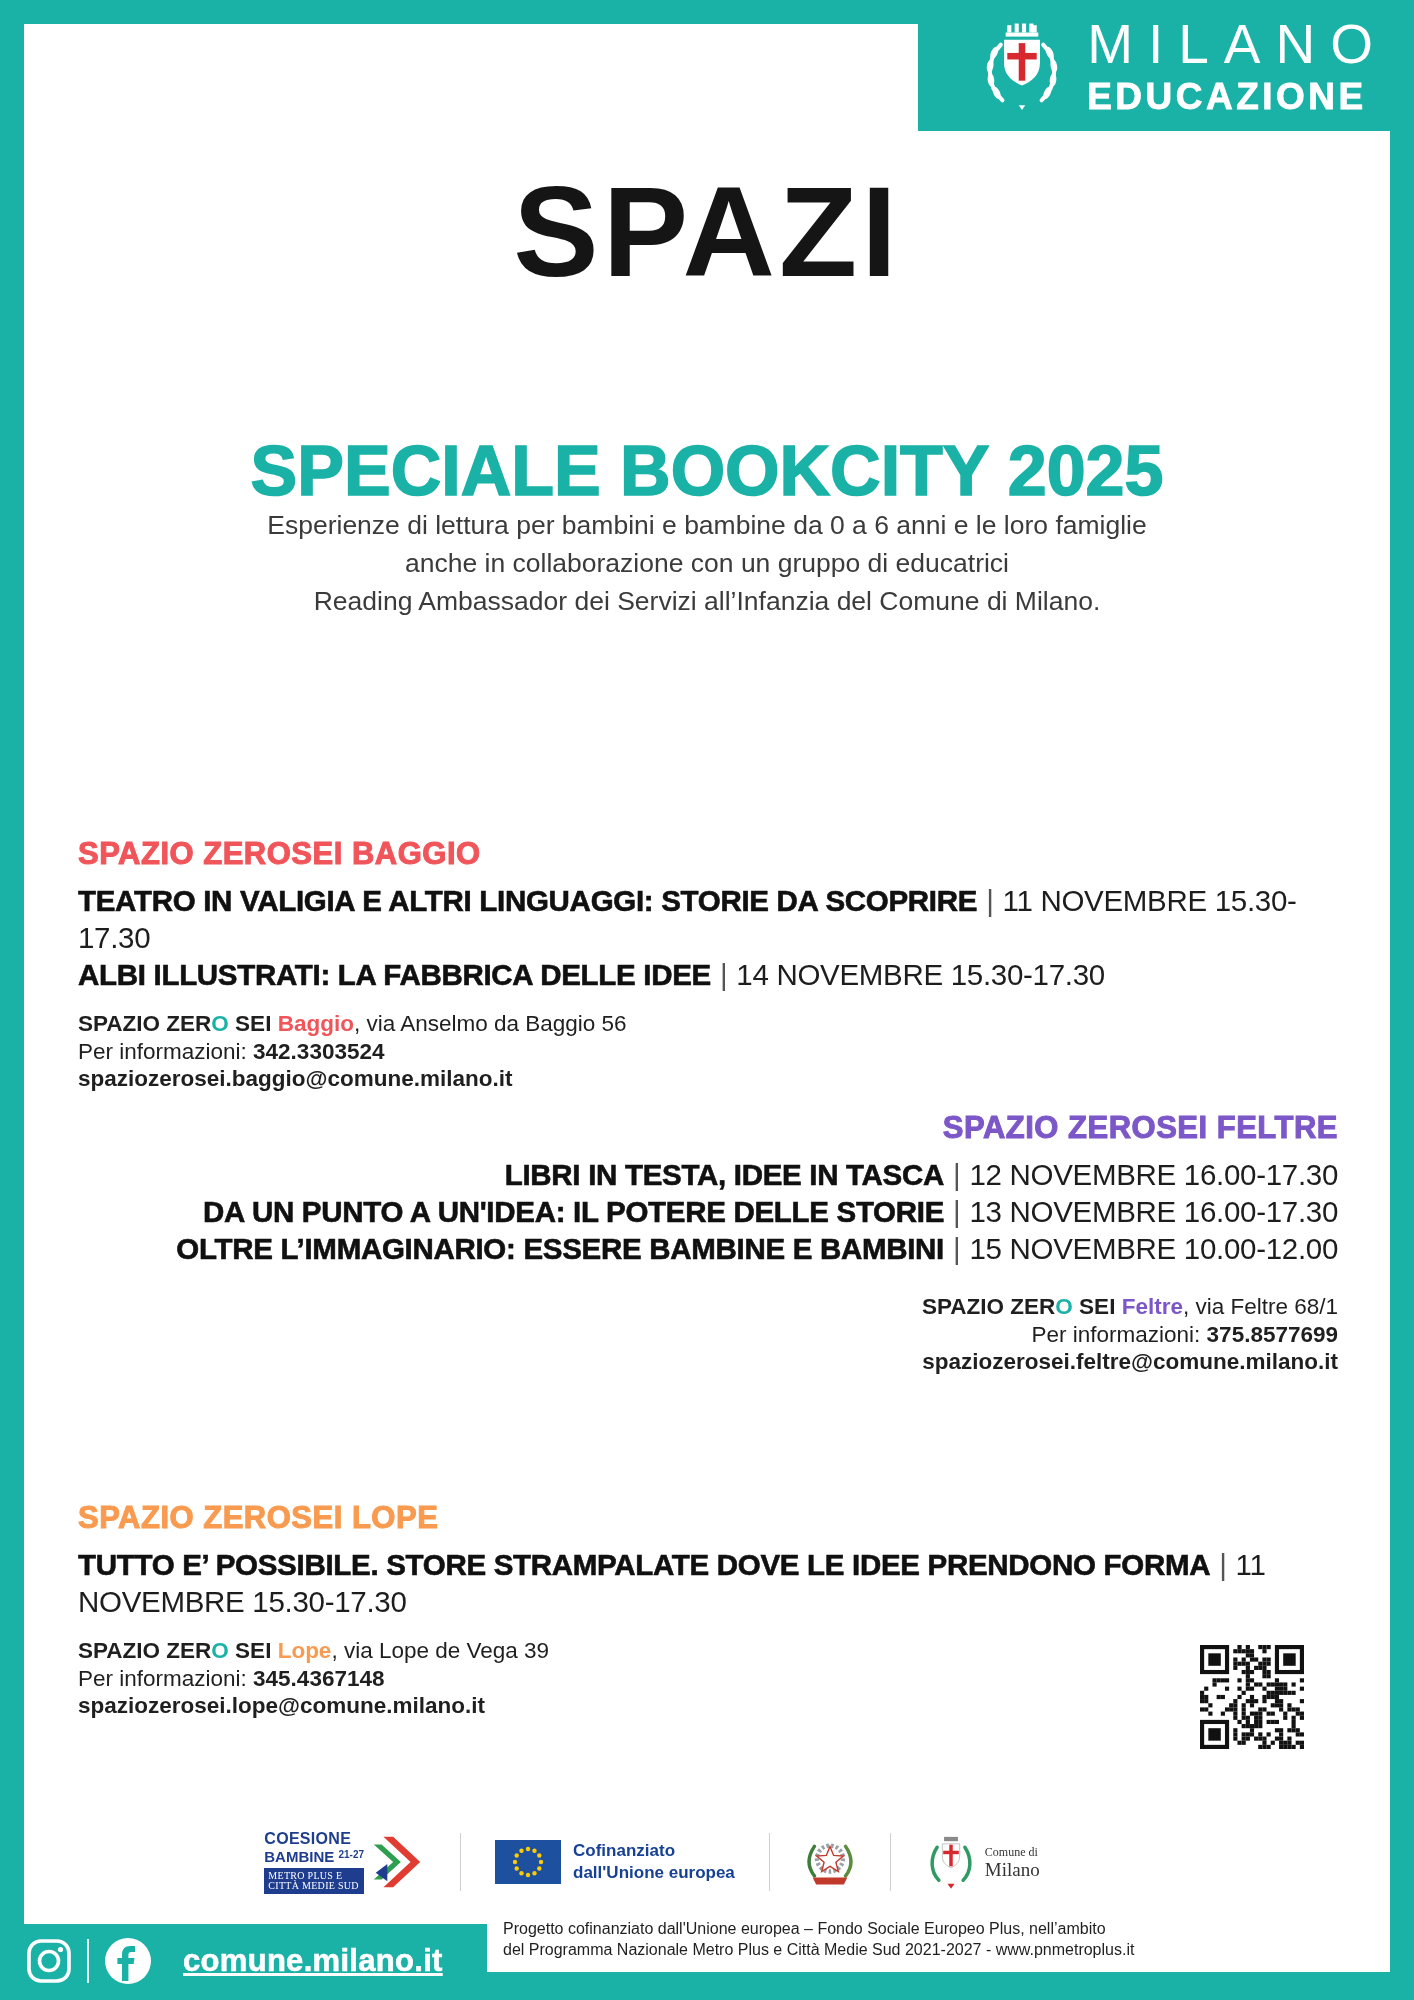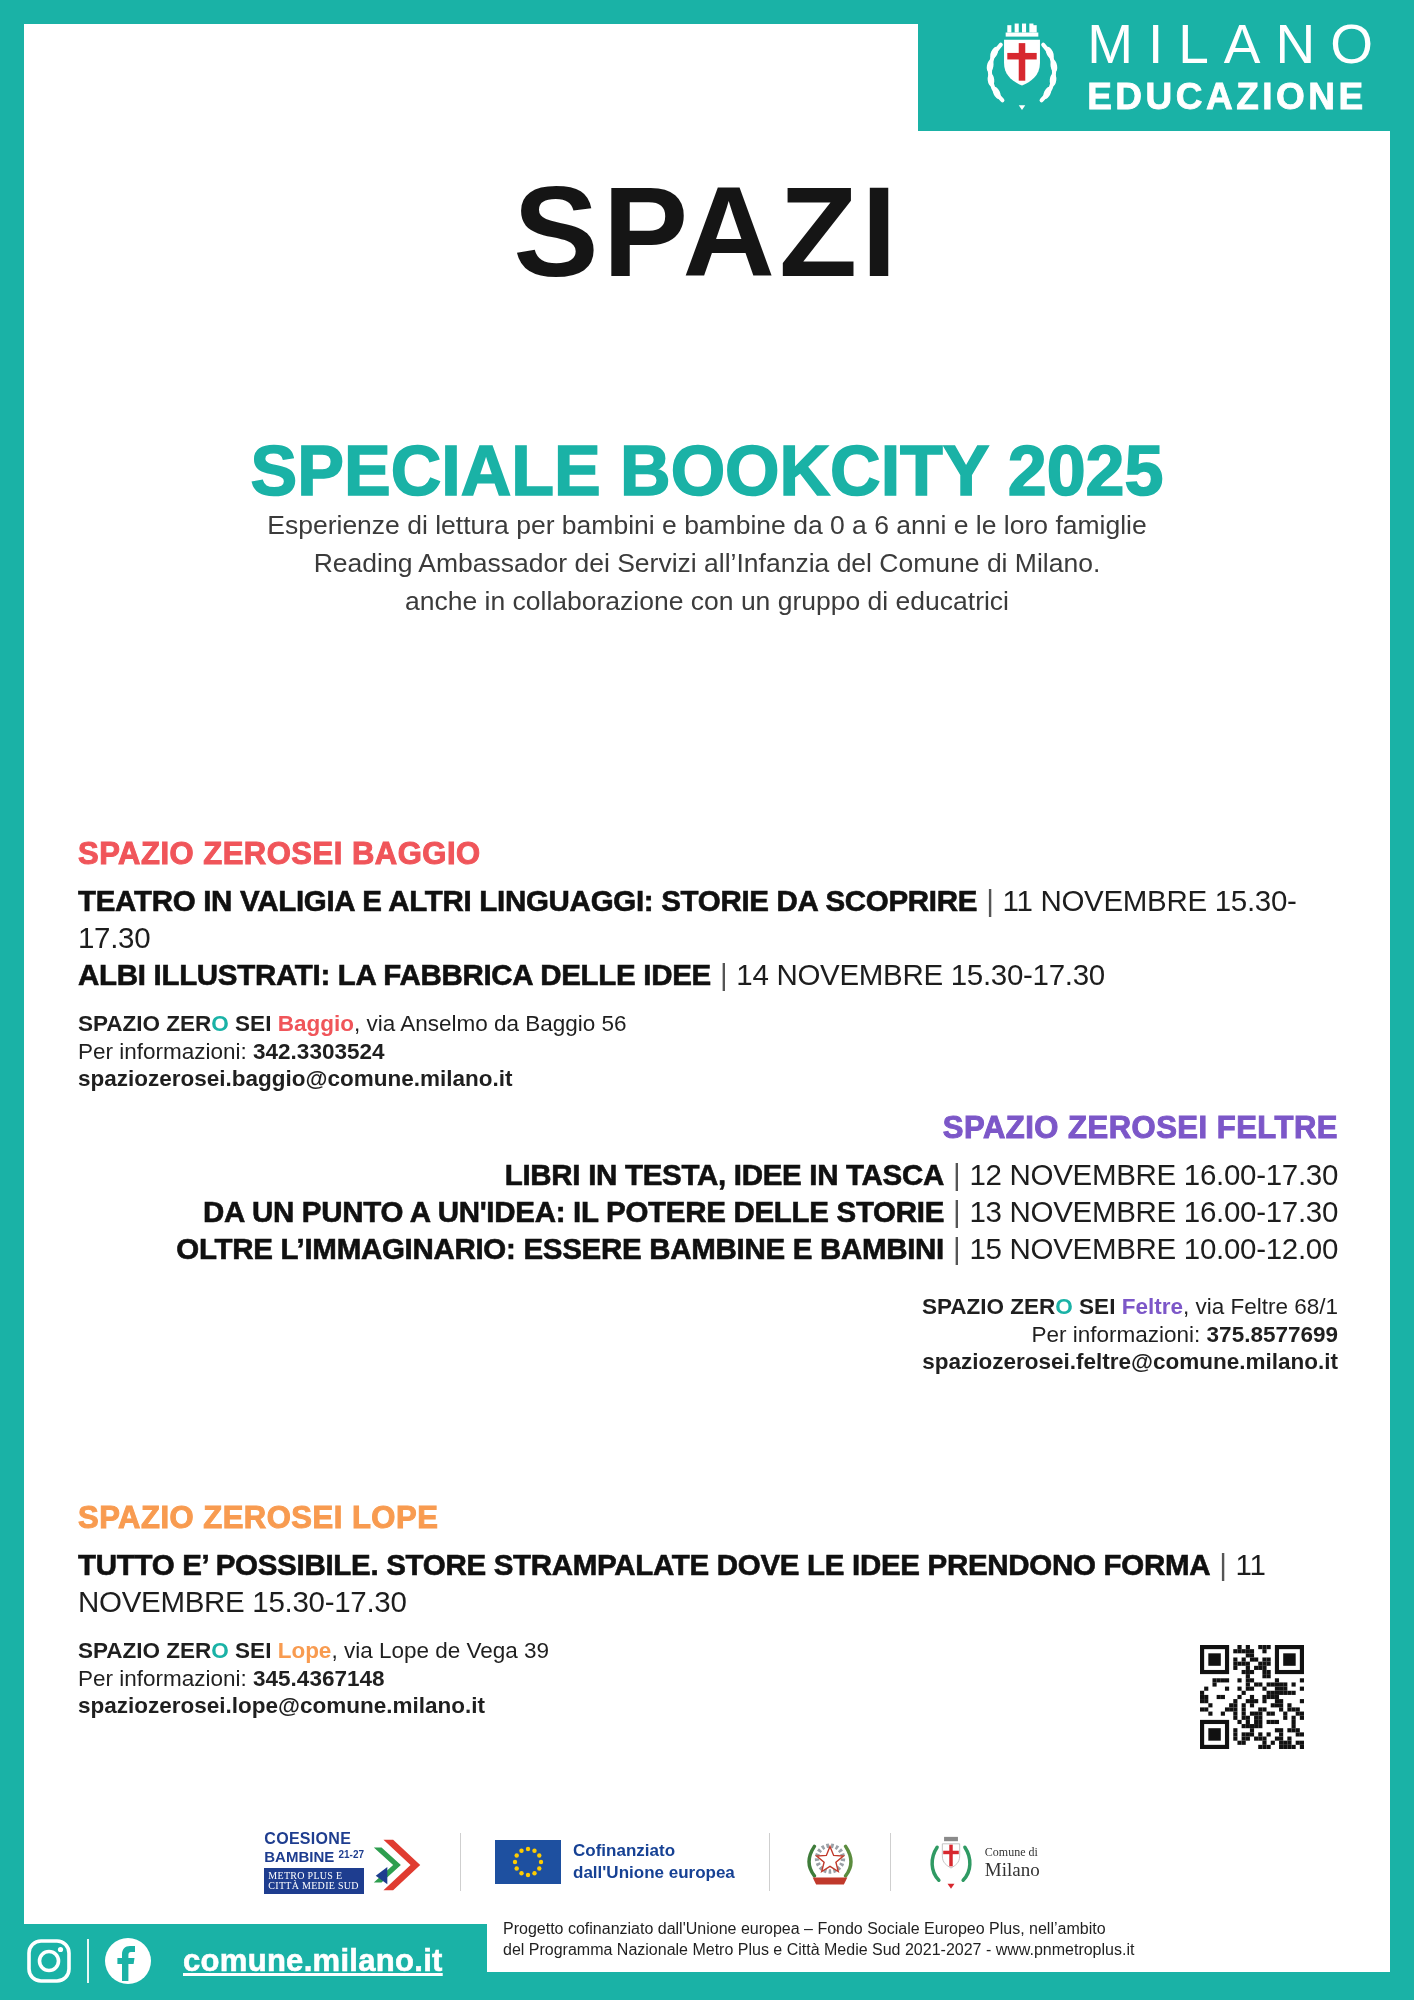"Reading Ambassador dei Servizi" div { order: before "anche in collaborazione con un" -> after "anche in collaborazione con un" }
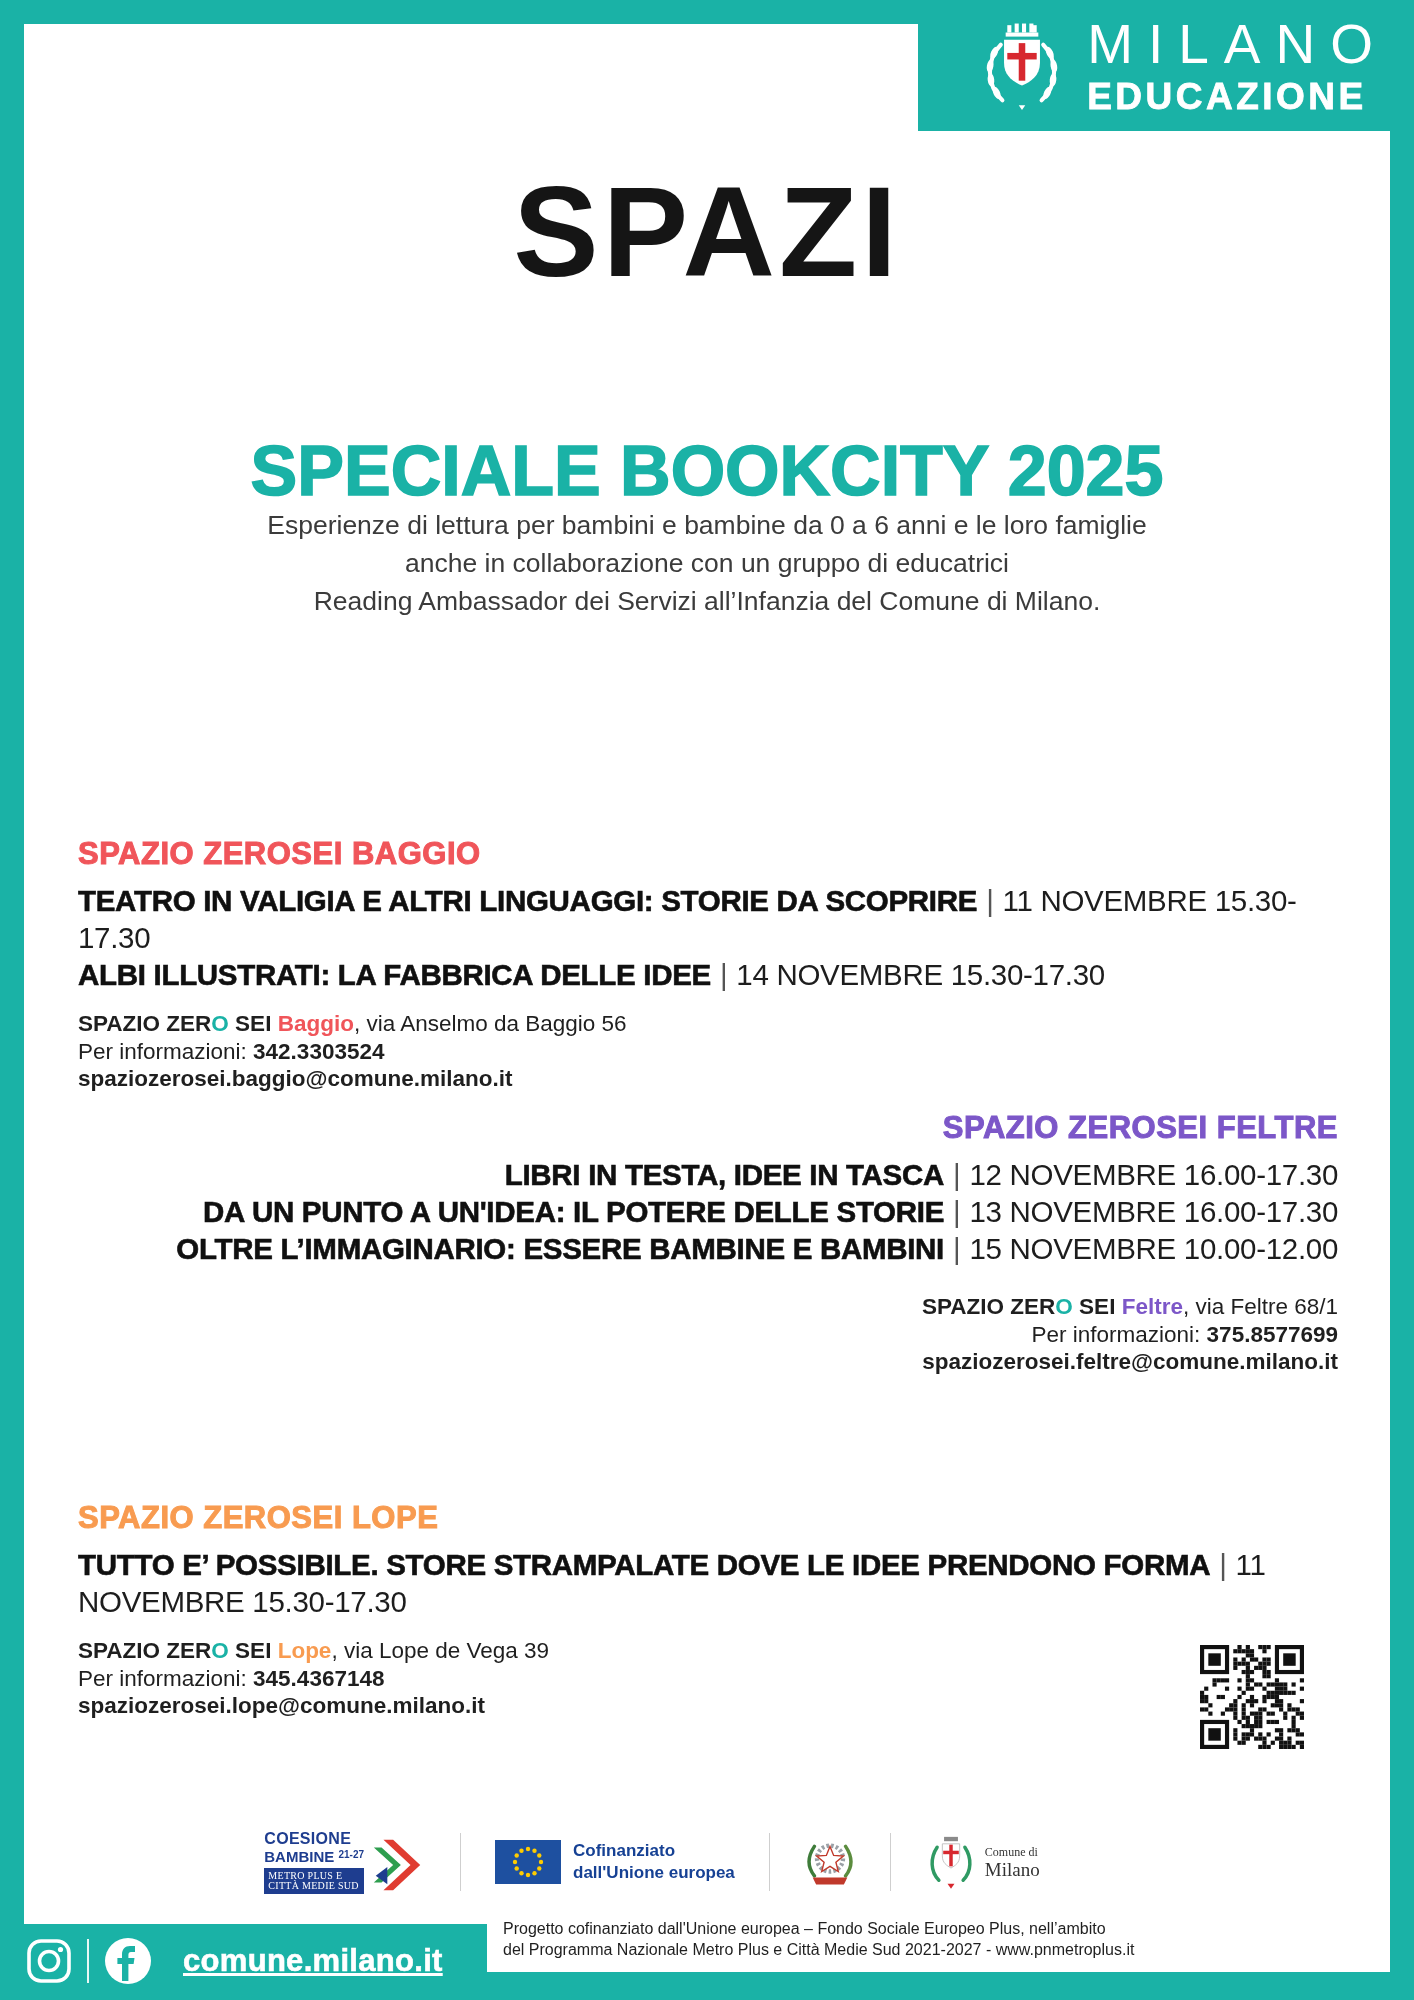"COESIONE" .coesione { align-items: flex-end -> center }
